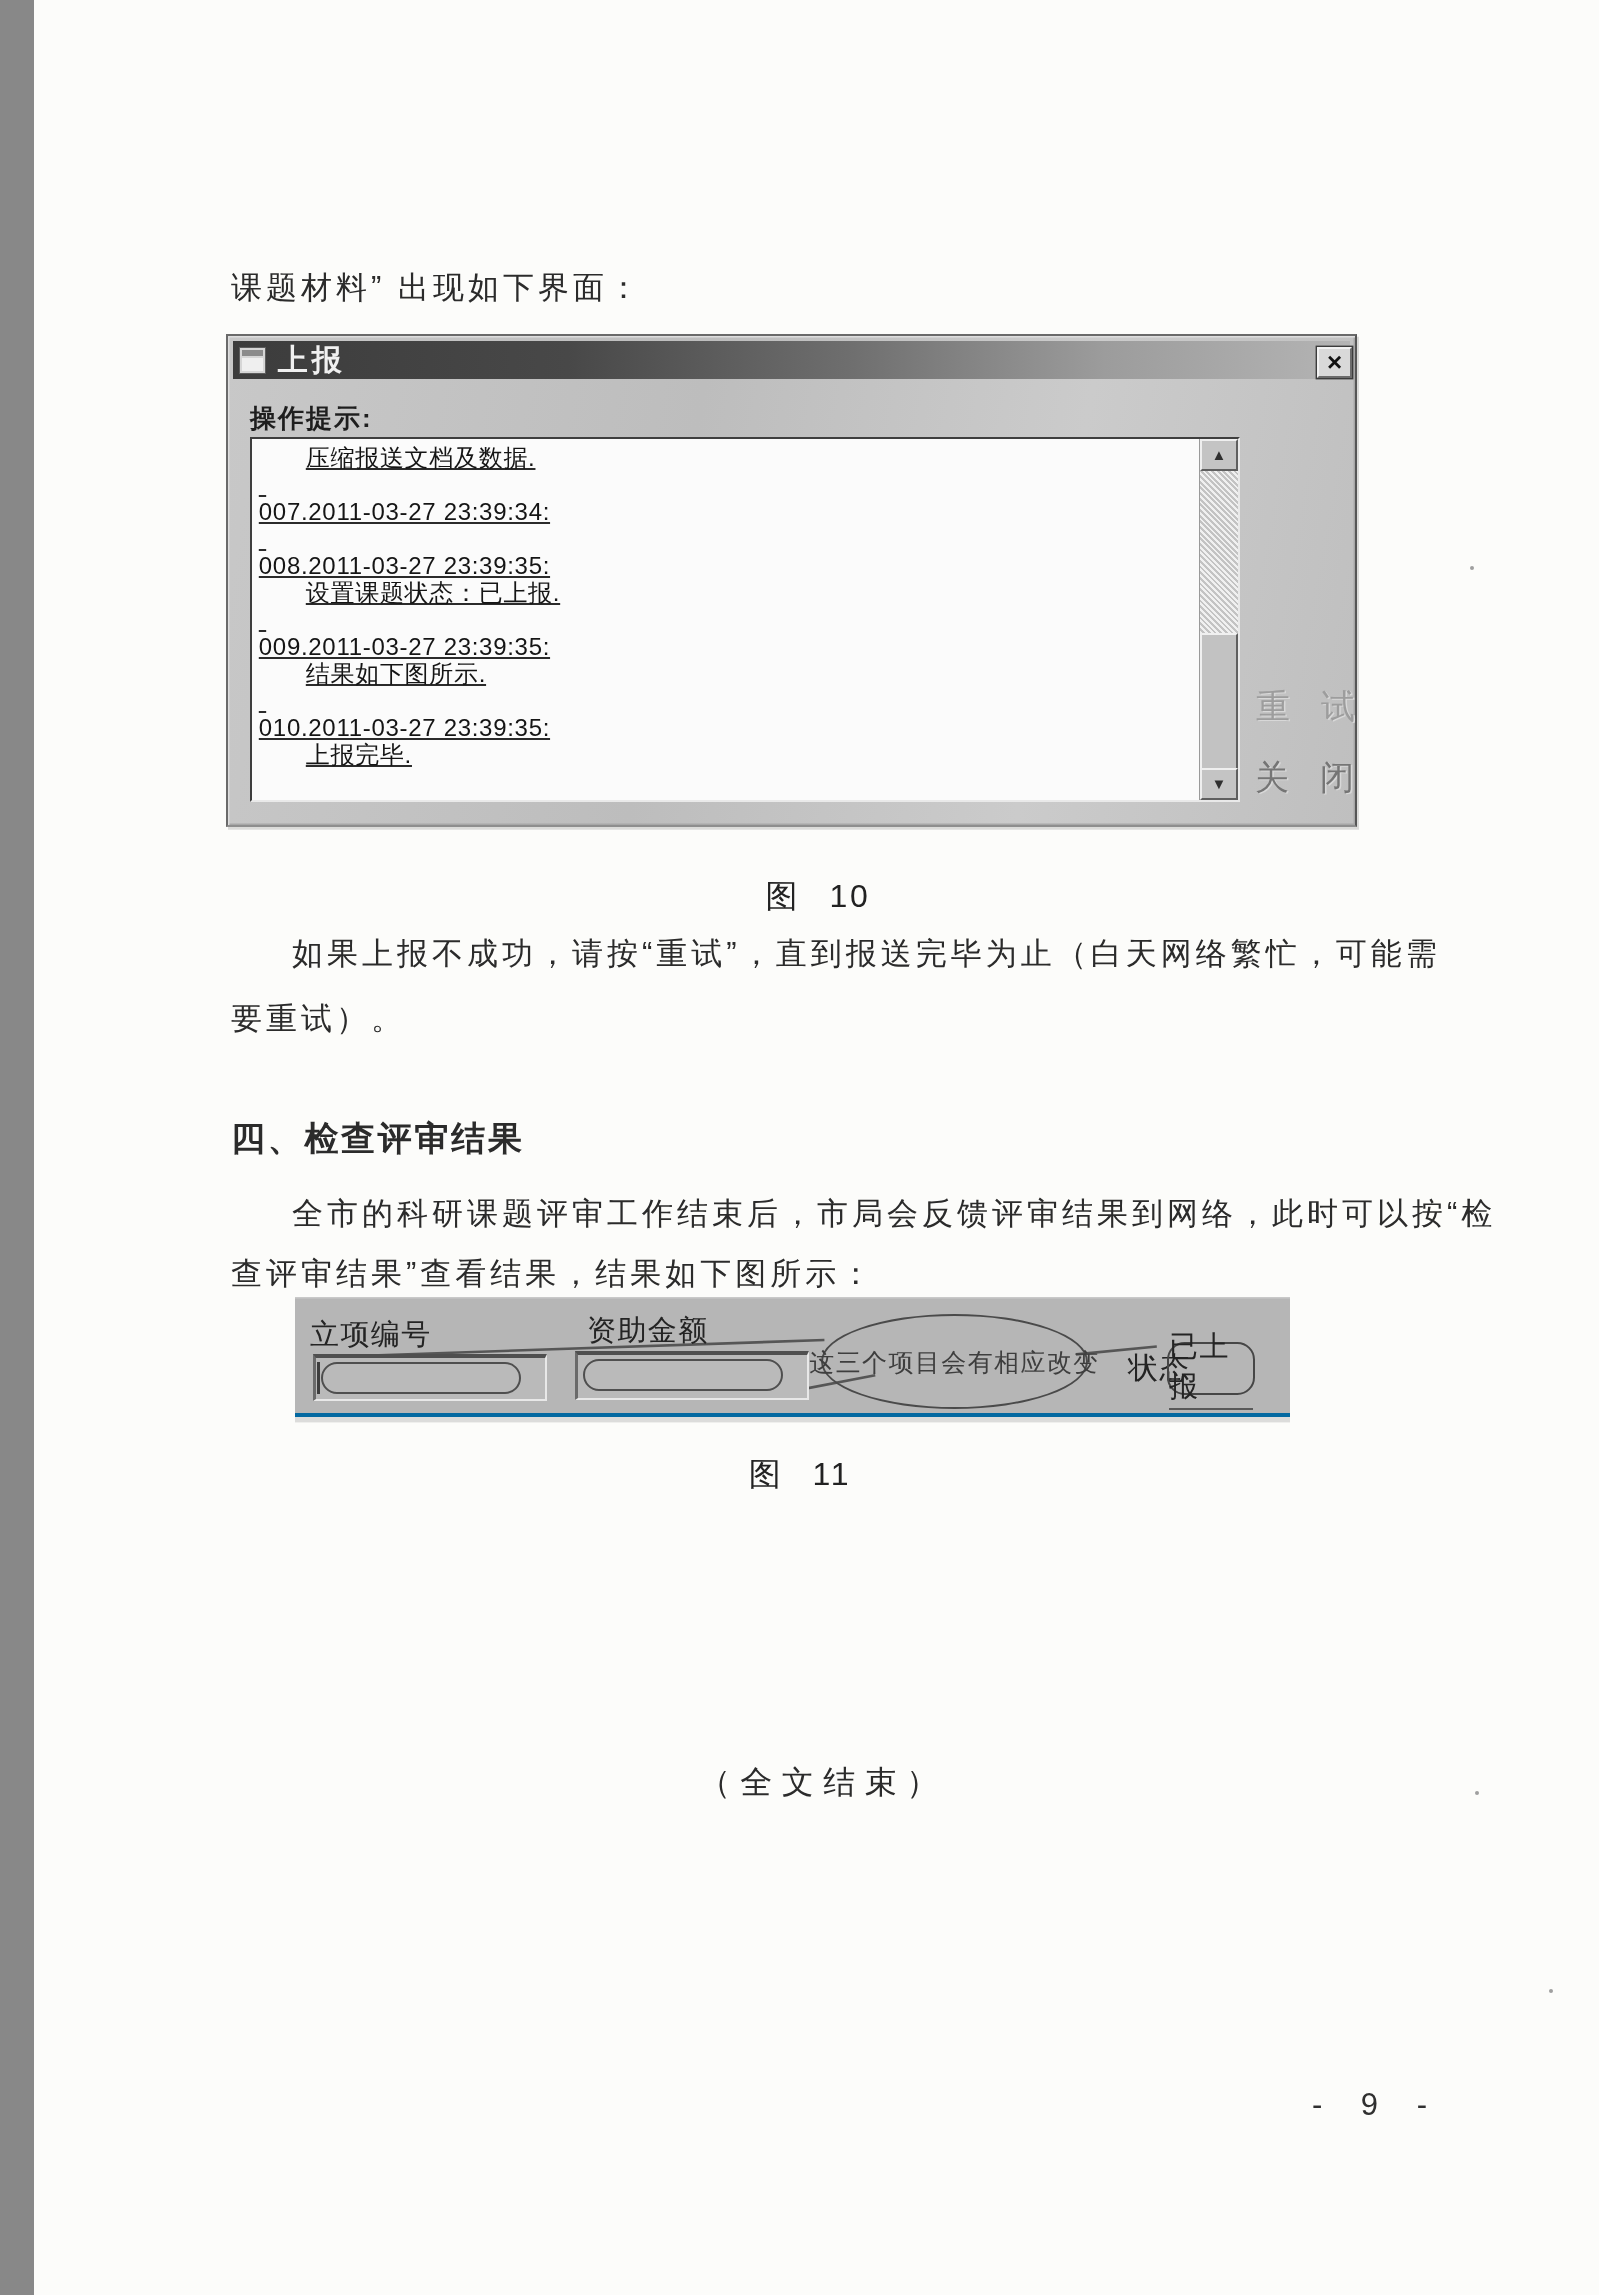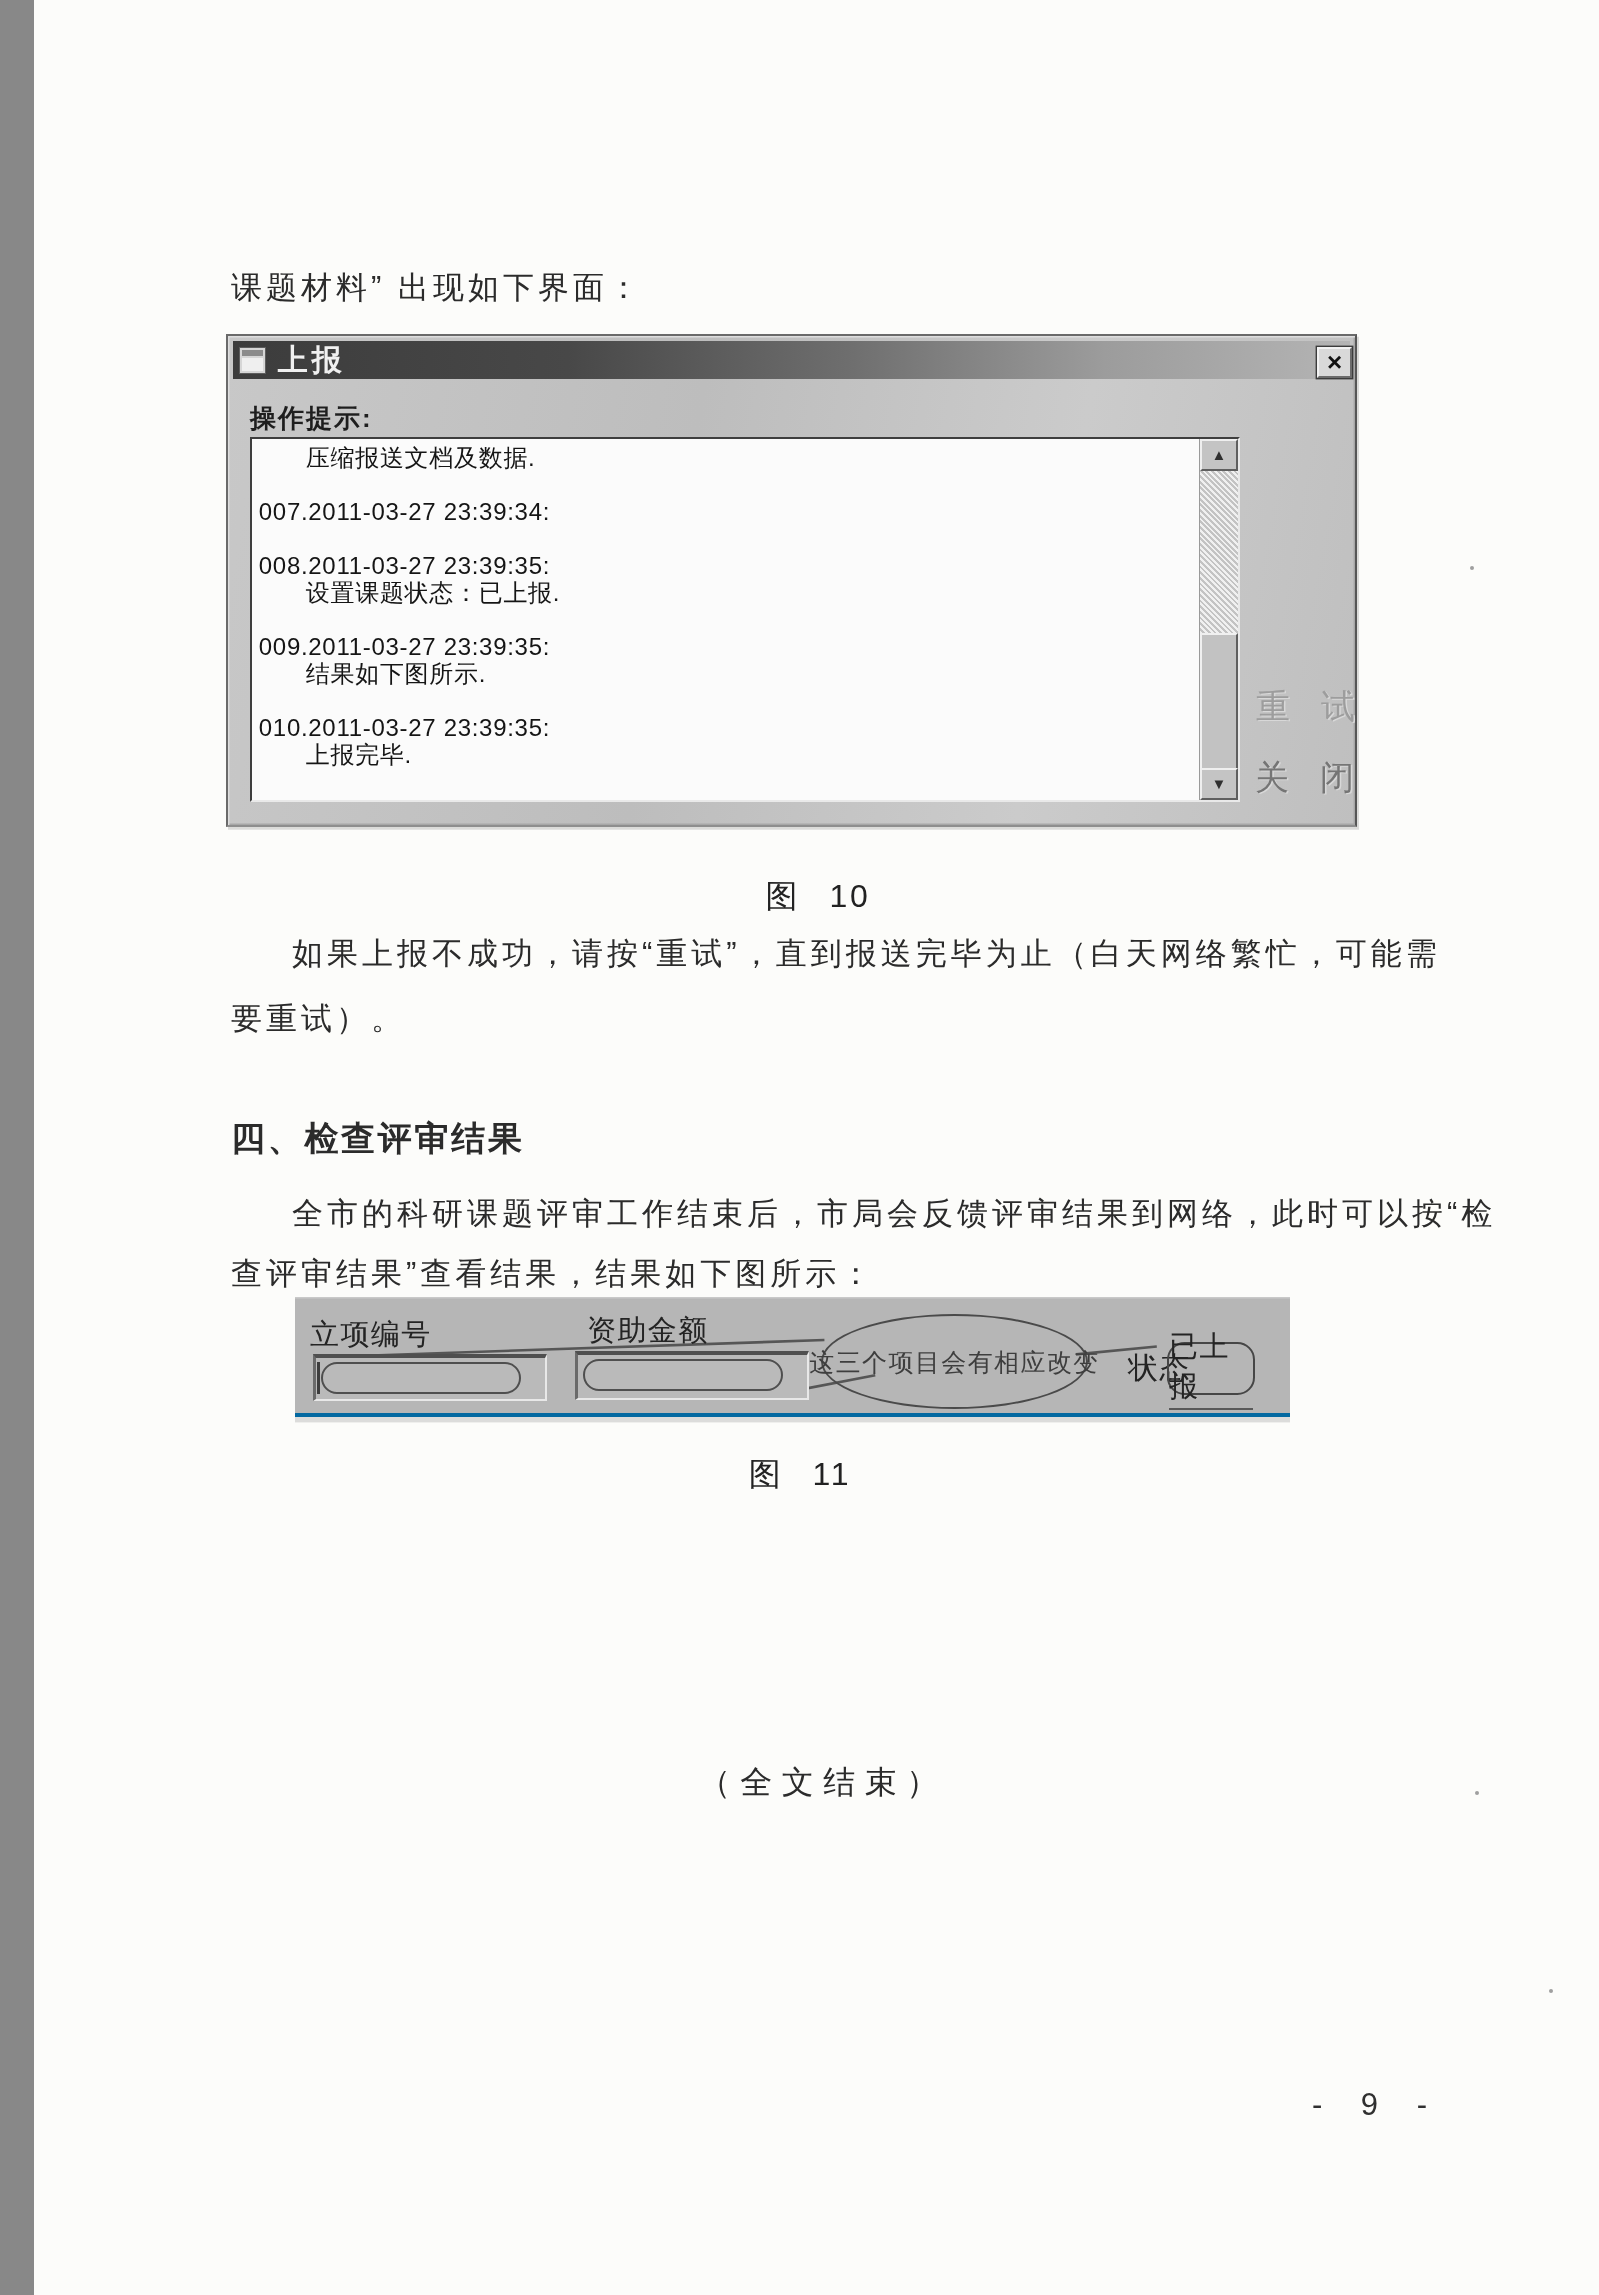"压缩报送文档及数据." .log-area { text-decoration: none -> underline }
